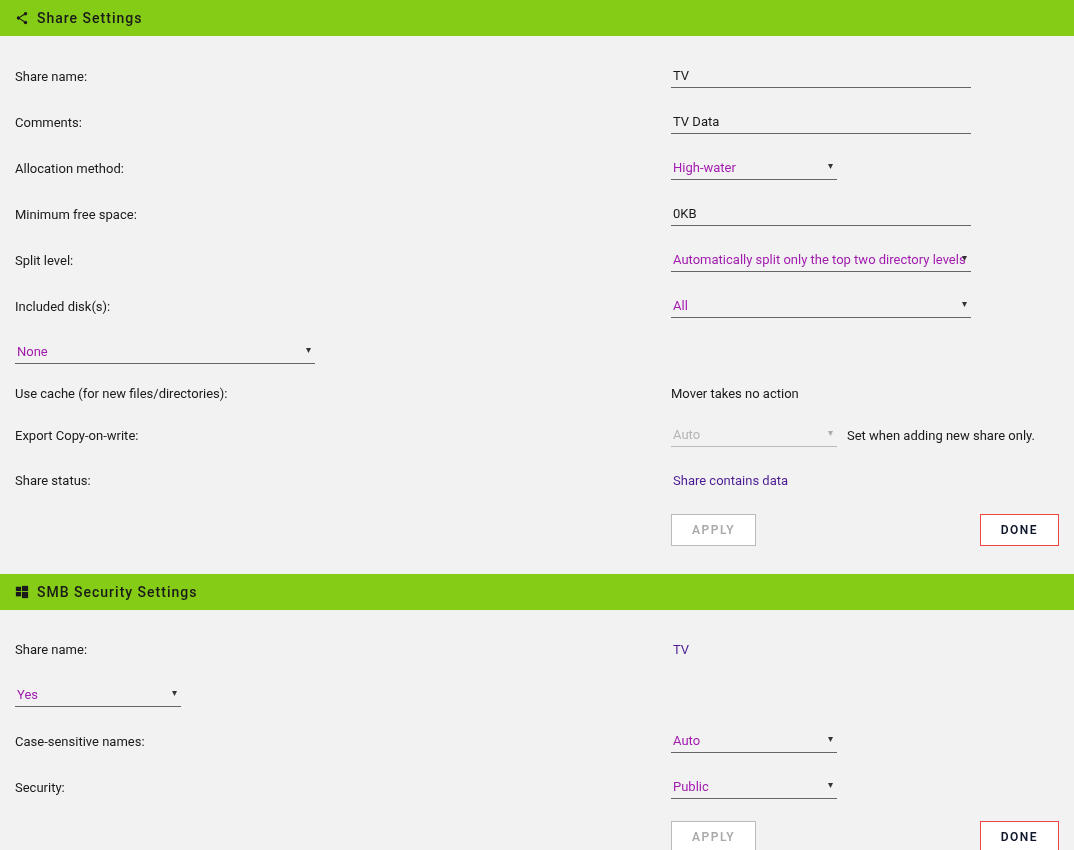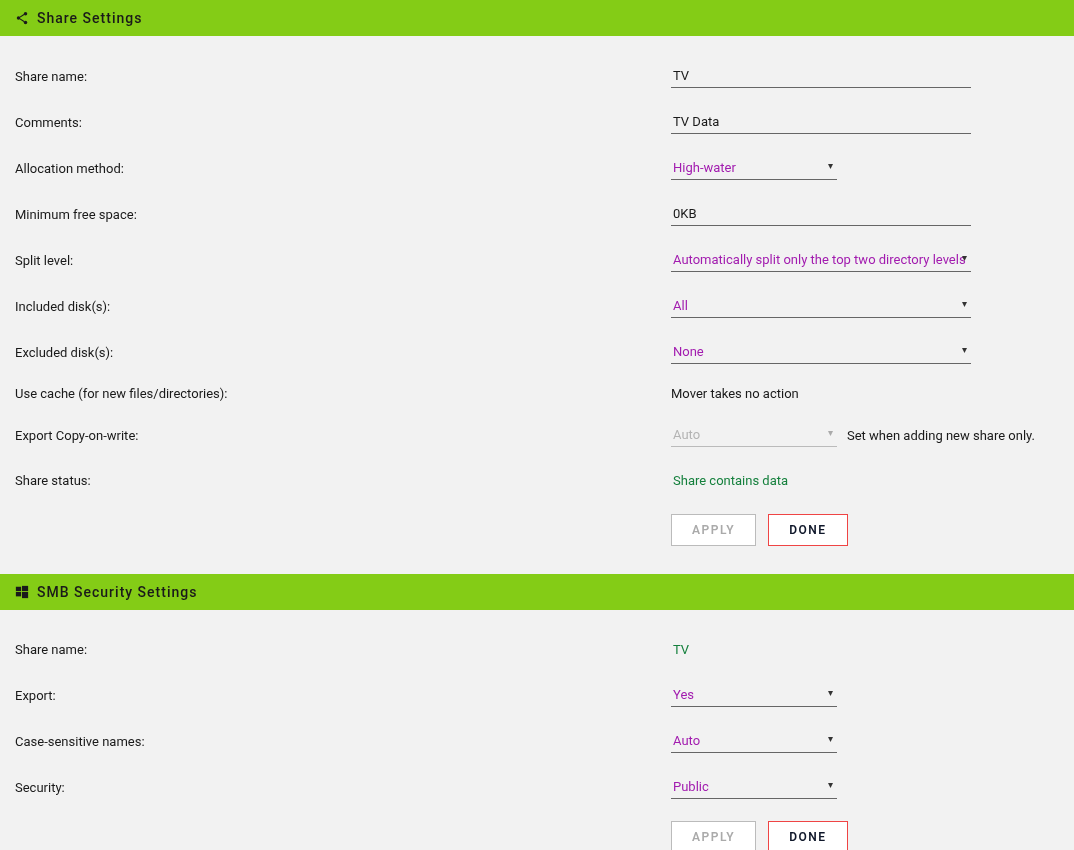"Excluded disk(s):" div.form-label { html: <div>Excluded disk(s):</div> -> none }
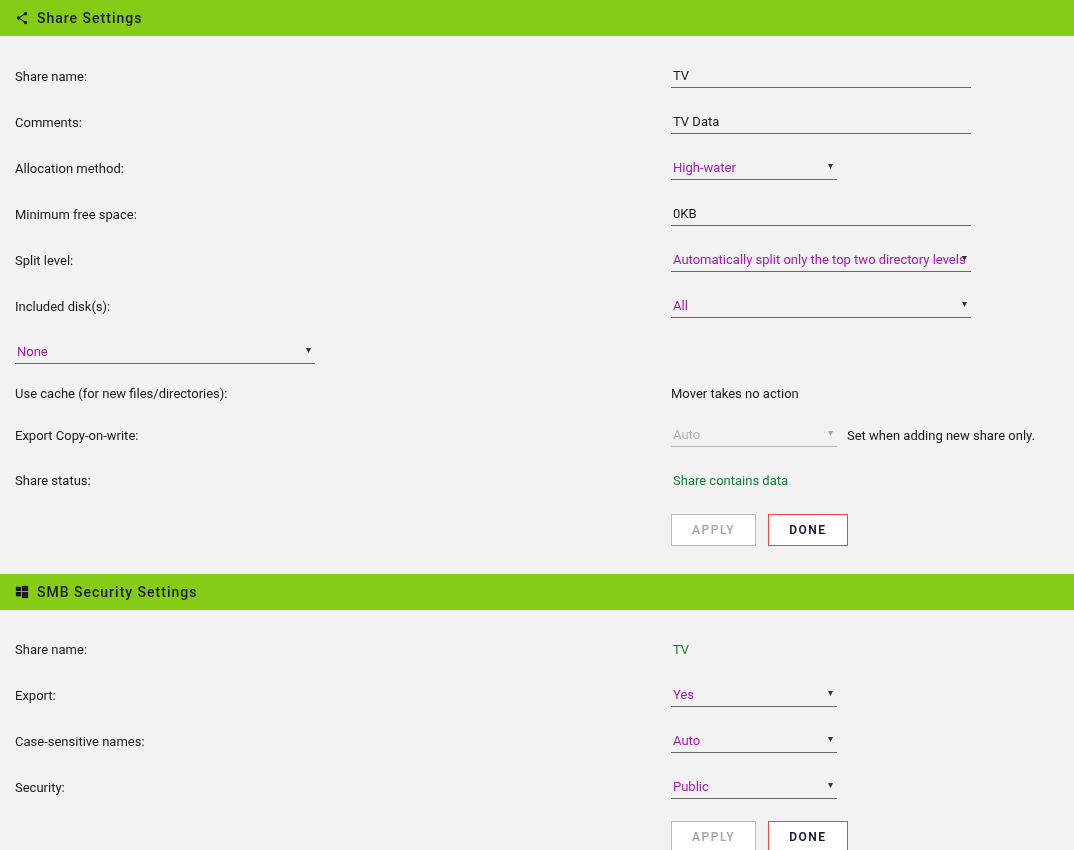"Share contains data" .static-value { color: #15803d -> #4c1d95 }
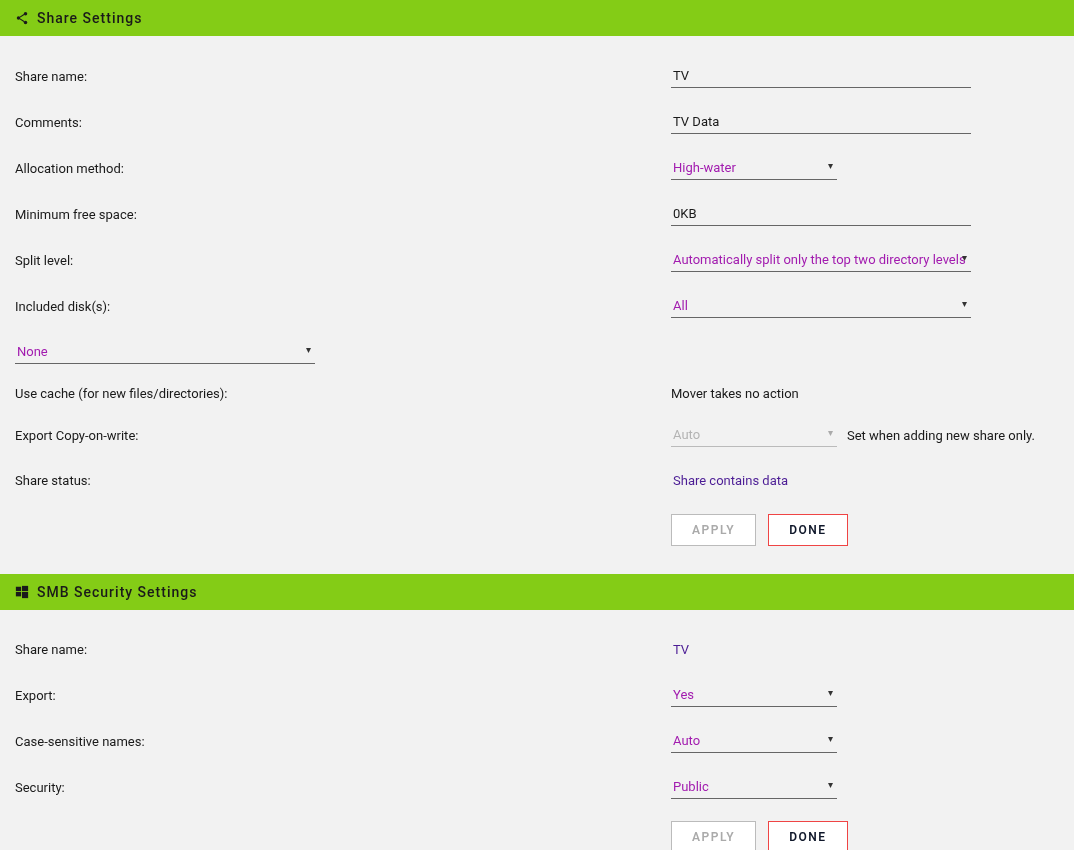"APPLY" .button-row { justify-content: none -> space-between }
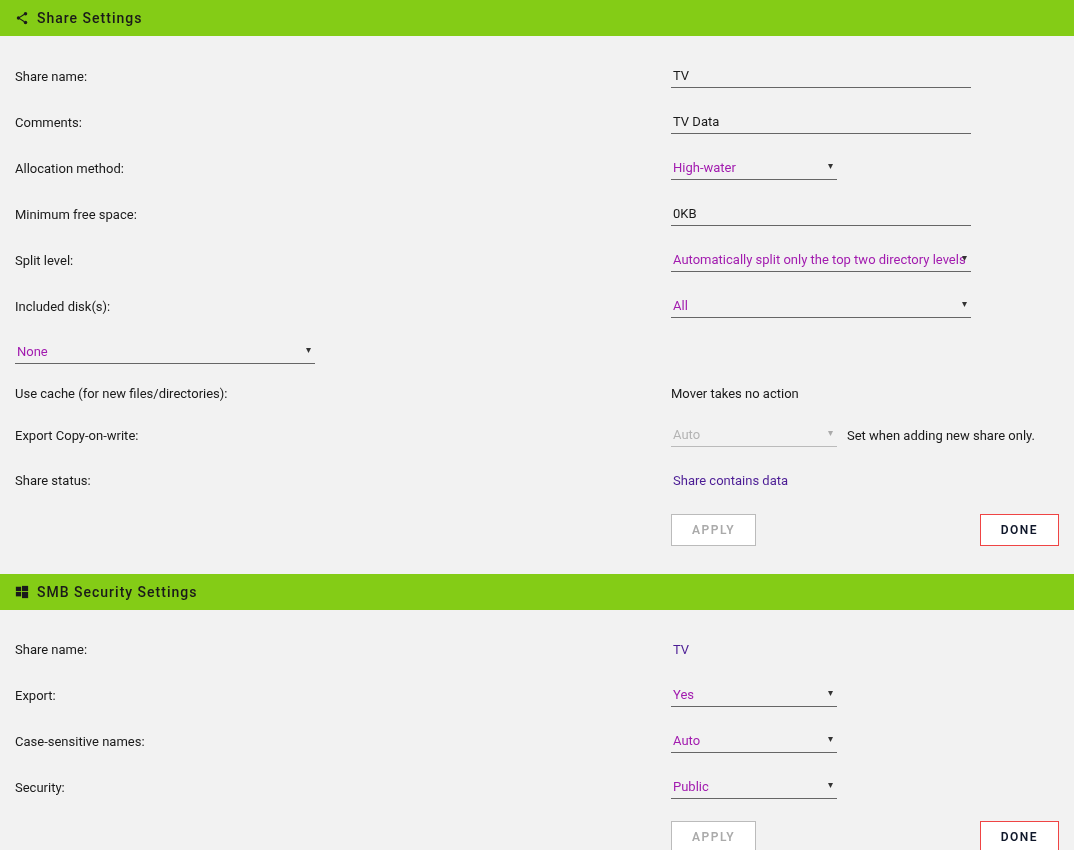"Export:" div.form-label { html: <div>Export:</div> -> none }
